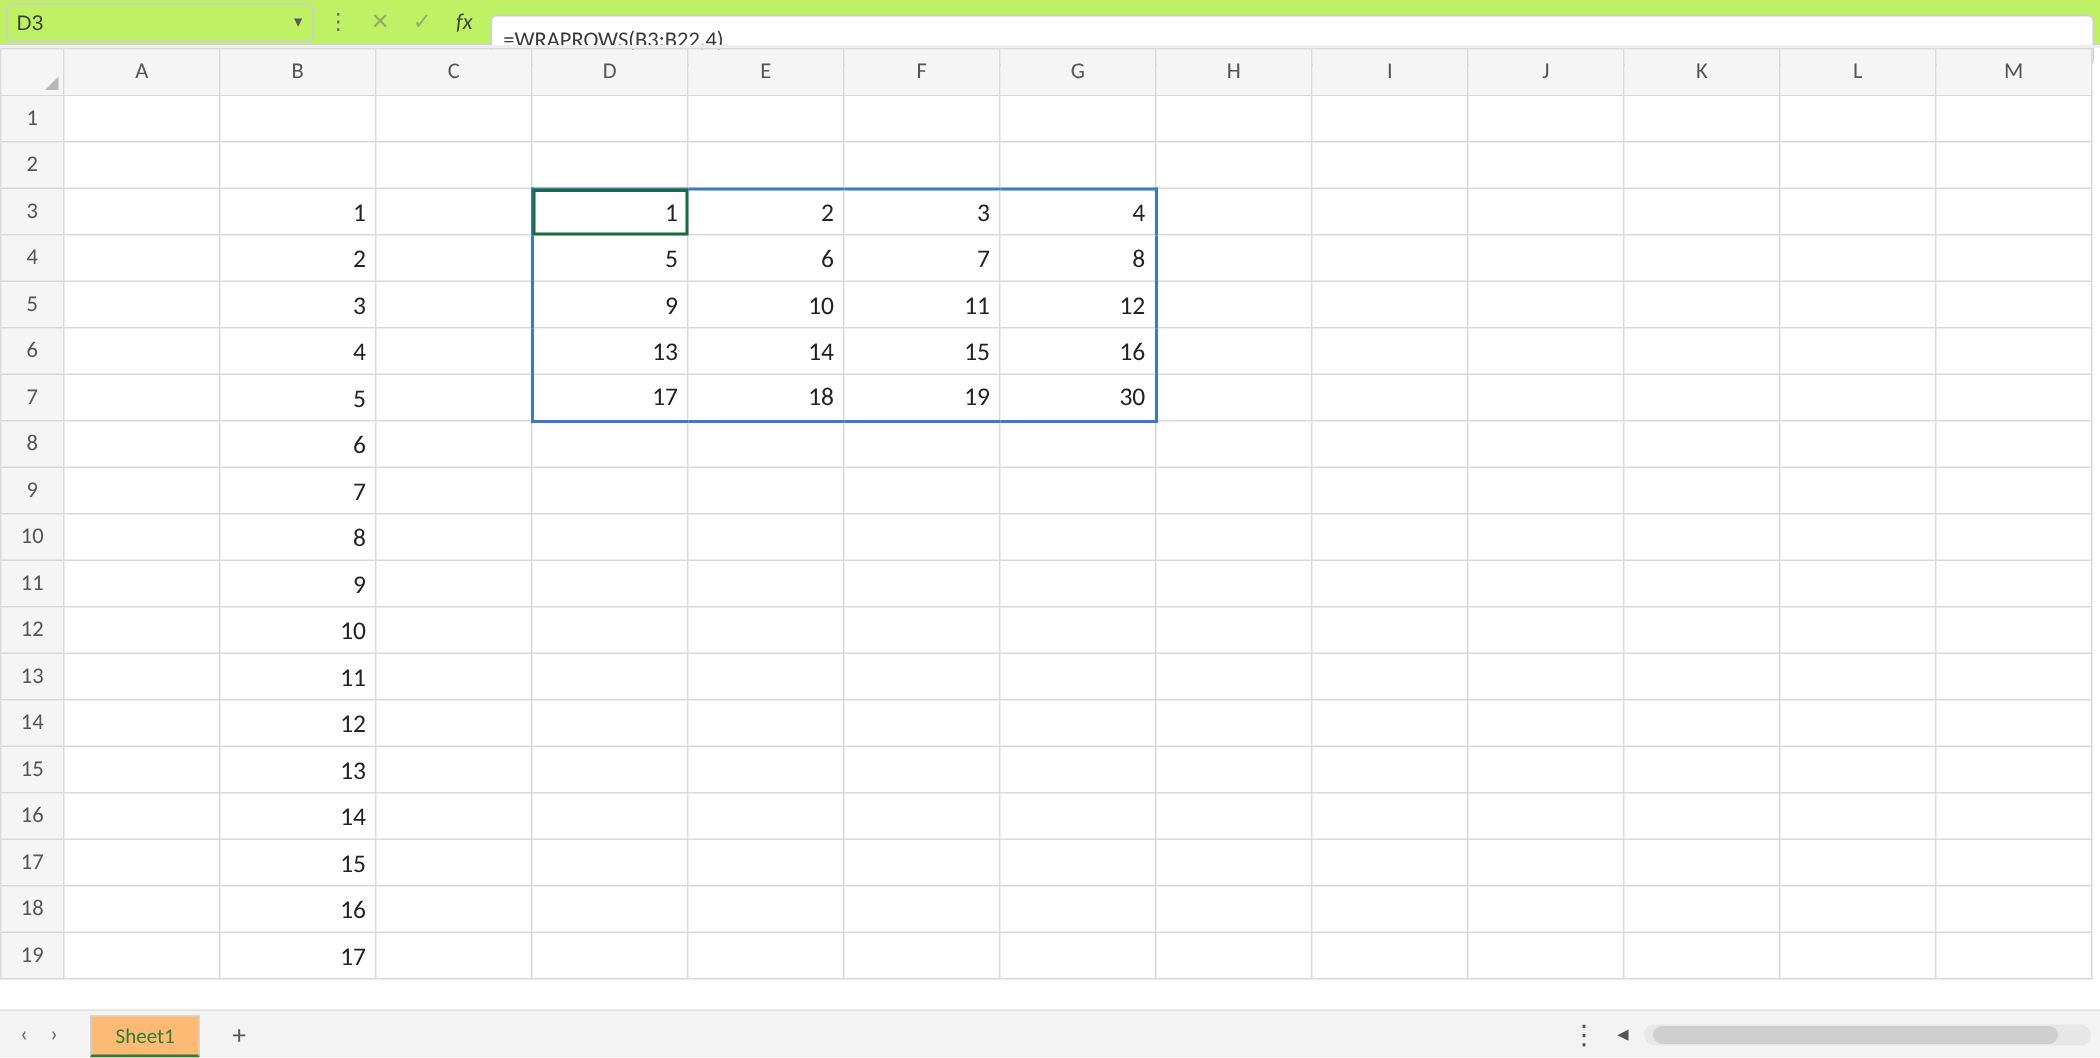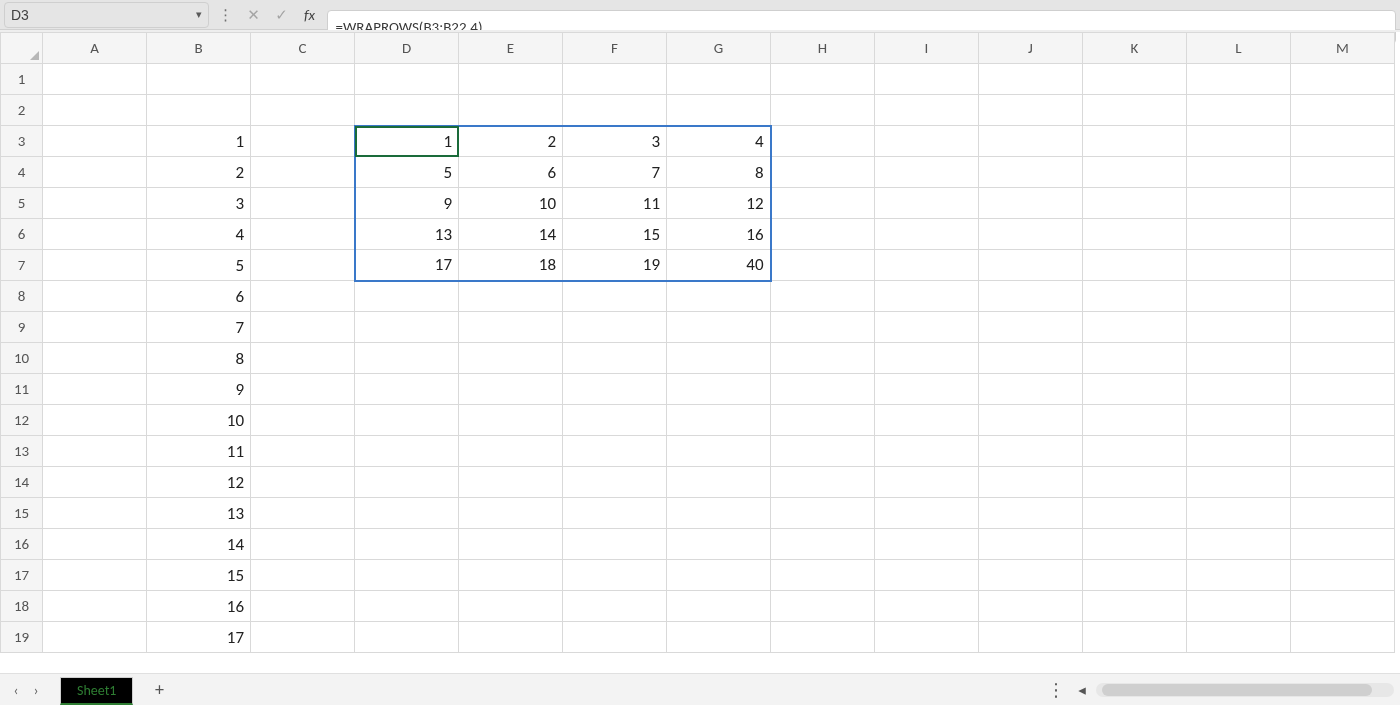"D3" .fxbar { background: #e5e5e5 -> #bef264 }
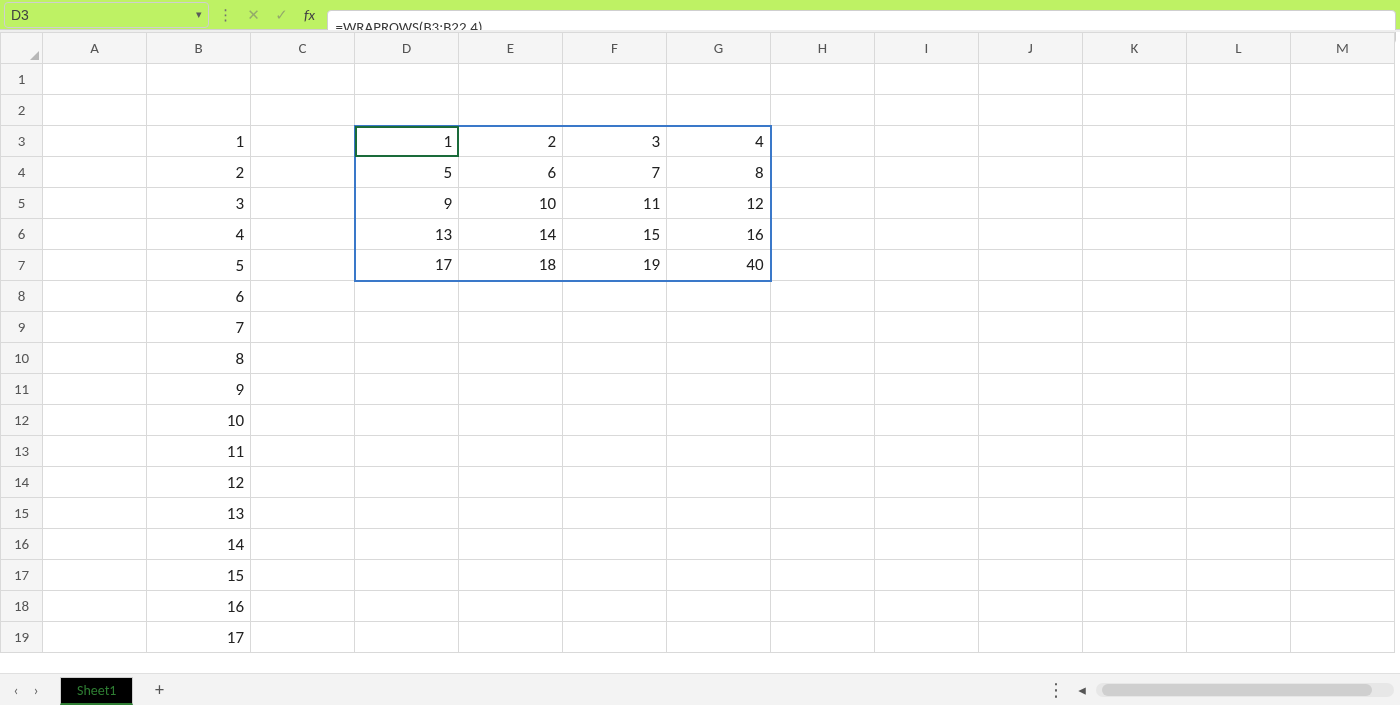"40" td.cell { text: 40 -> 30 }
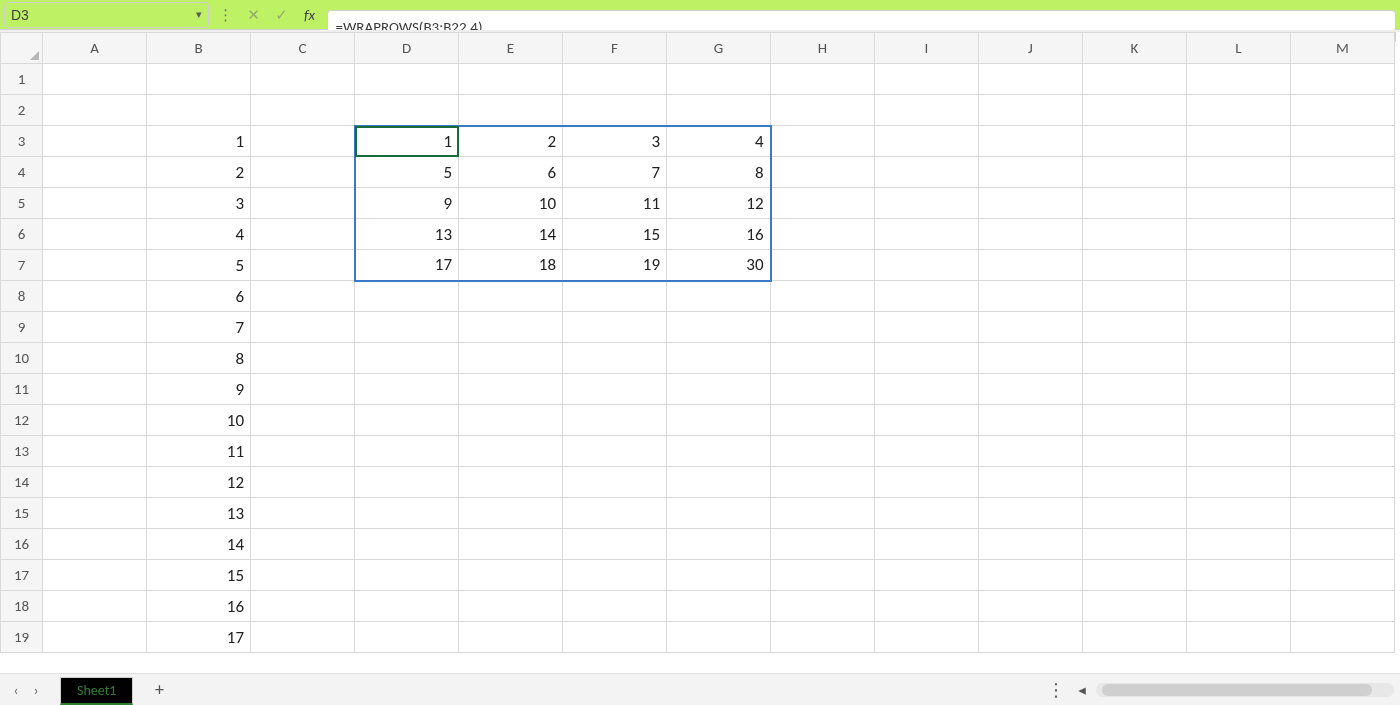"Sheet1" .sheet-tab { background: #000000 -> #fdba74 }
